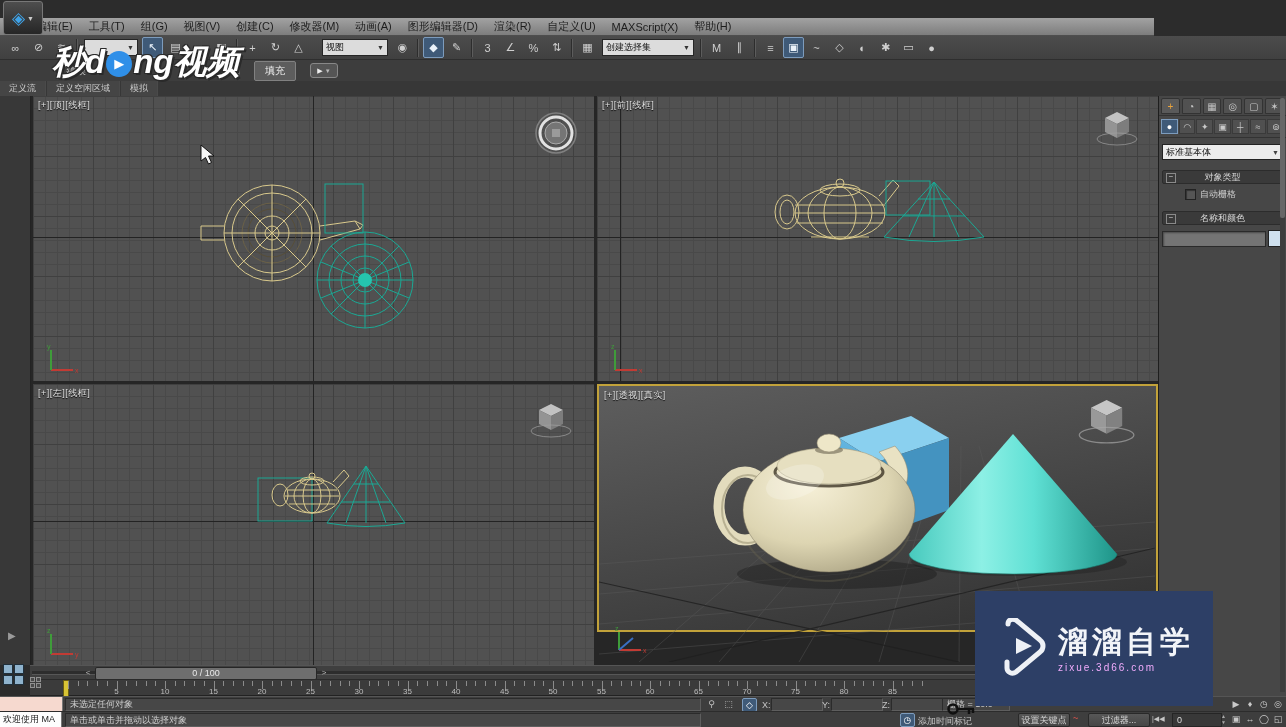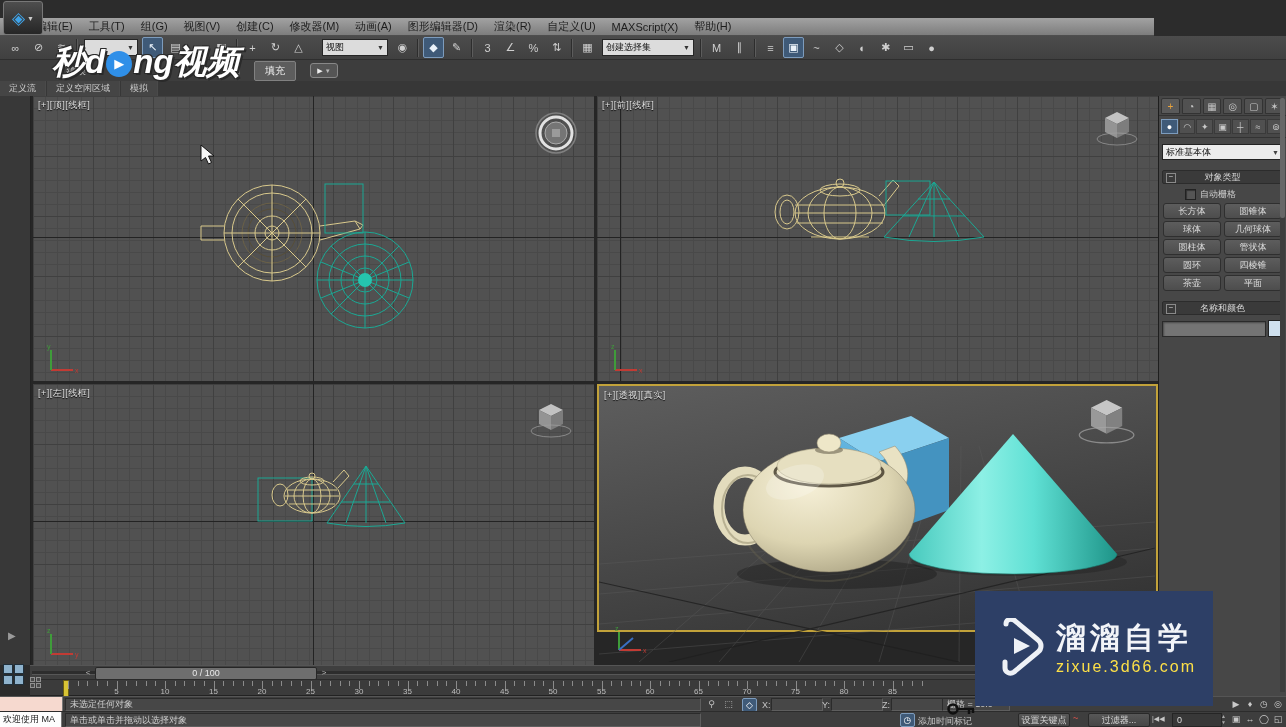"长方体" div { html: <div> <div>长方体</div> <div>圆锥体</div> <div>球体</div> <div>几何球体</div> <div>圆柱体</div> <div>管状体</div> <div>圆环</div> <div>四棱锥</div> <div>茶壶</div> <div>平面</div> </div> -> none }
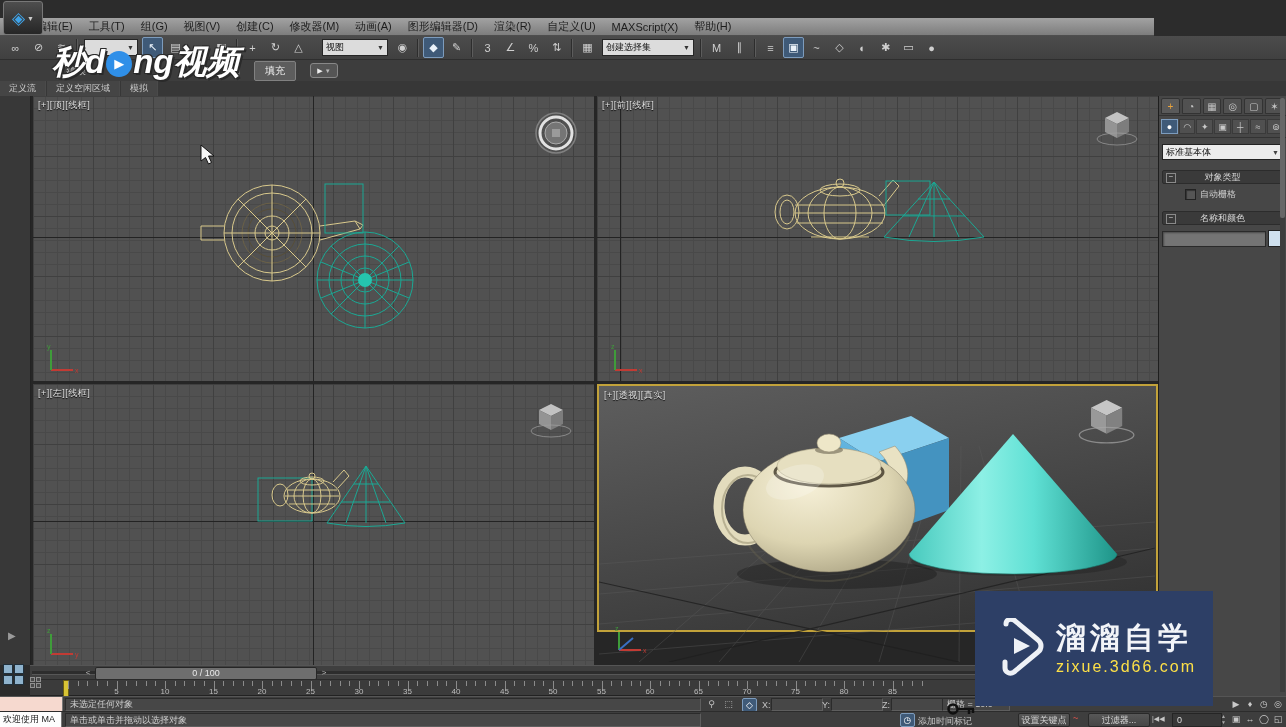"zixue.3d66.com" #wm-bottom .url { color: #fde047 -> #f0abfc; font-size: 16px -> 10px }
